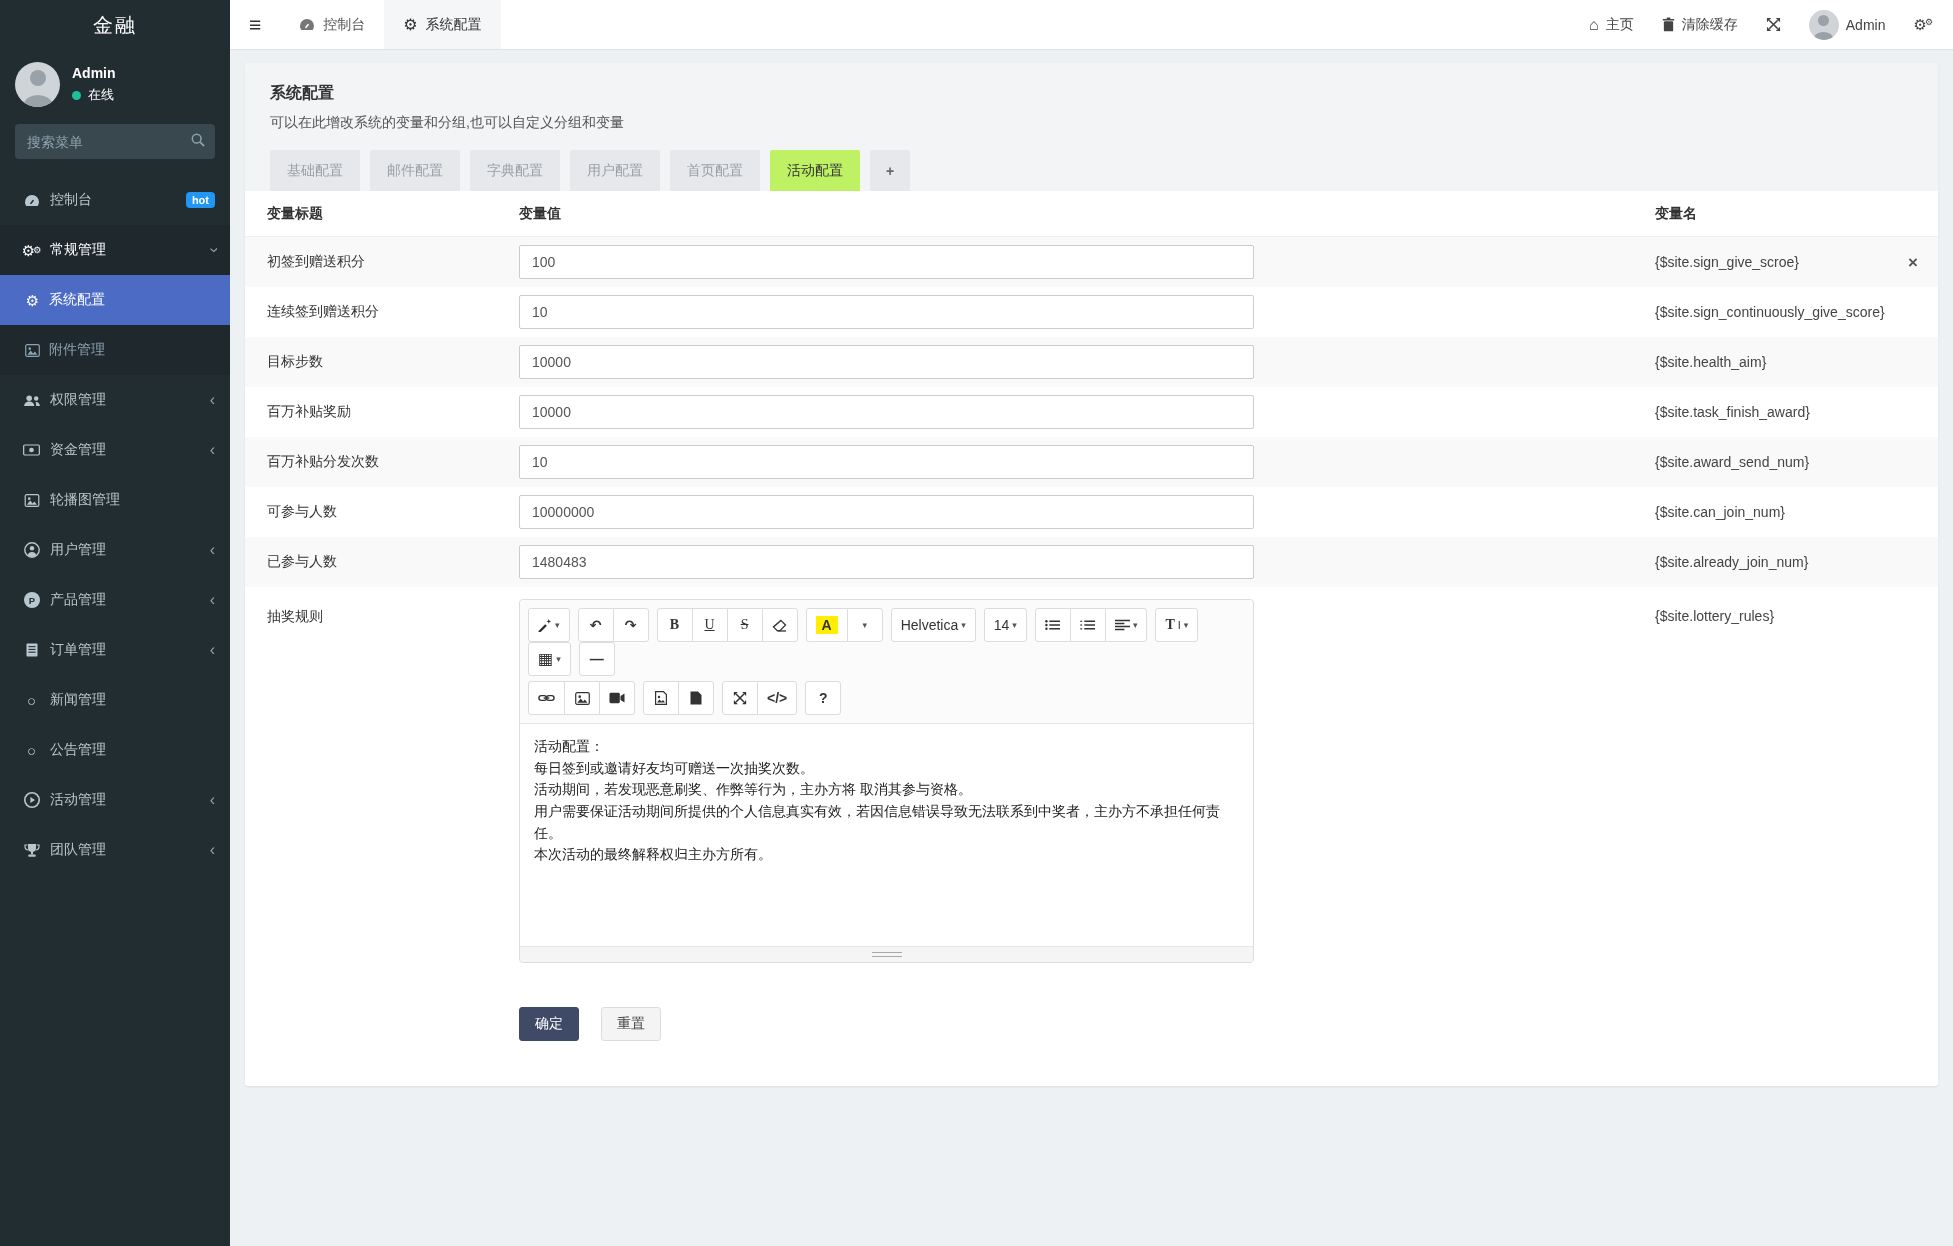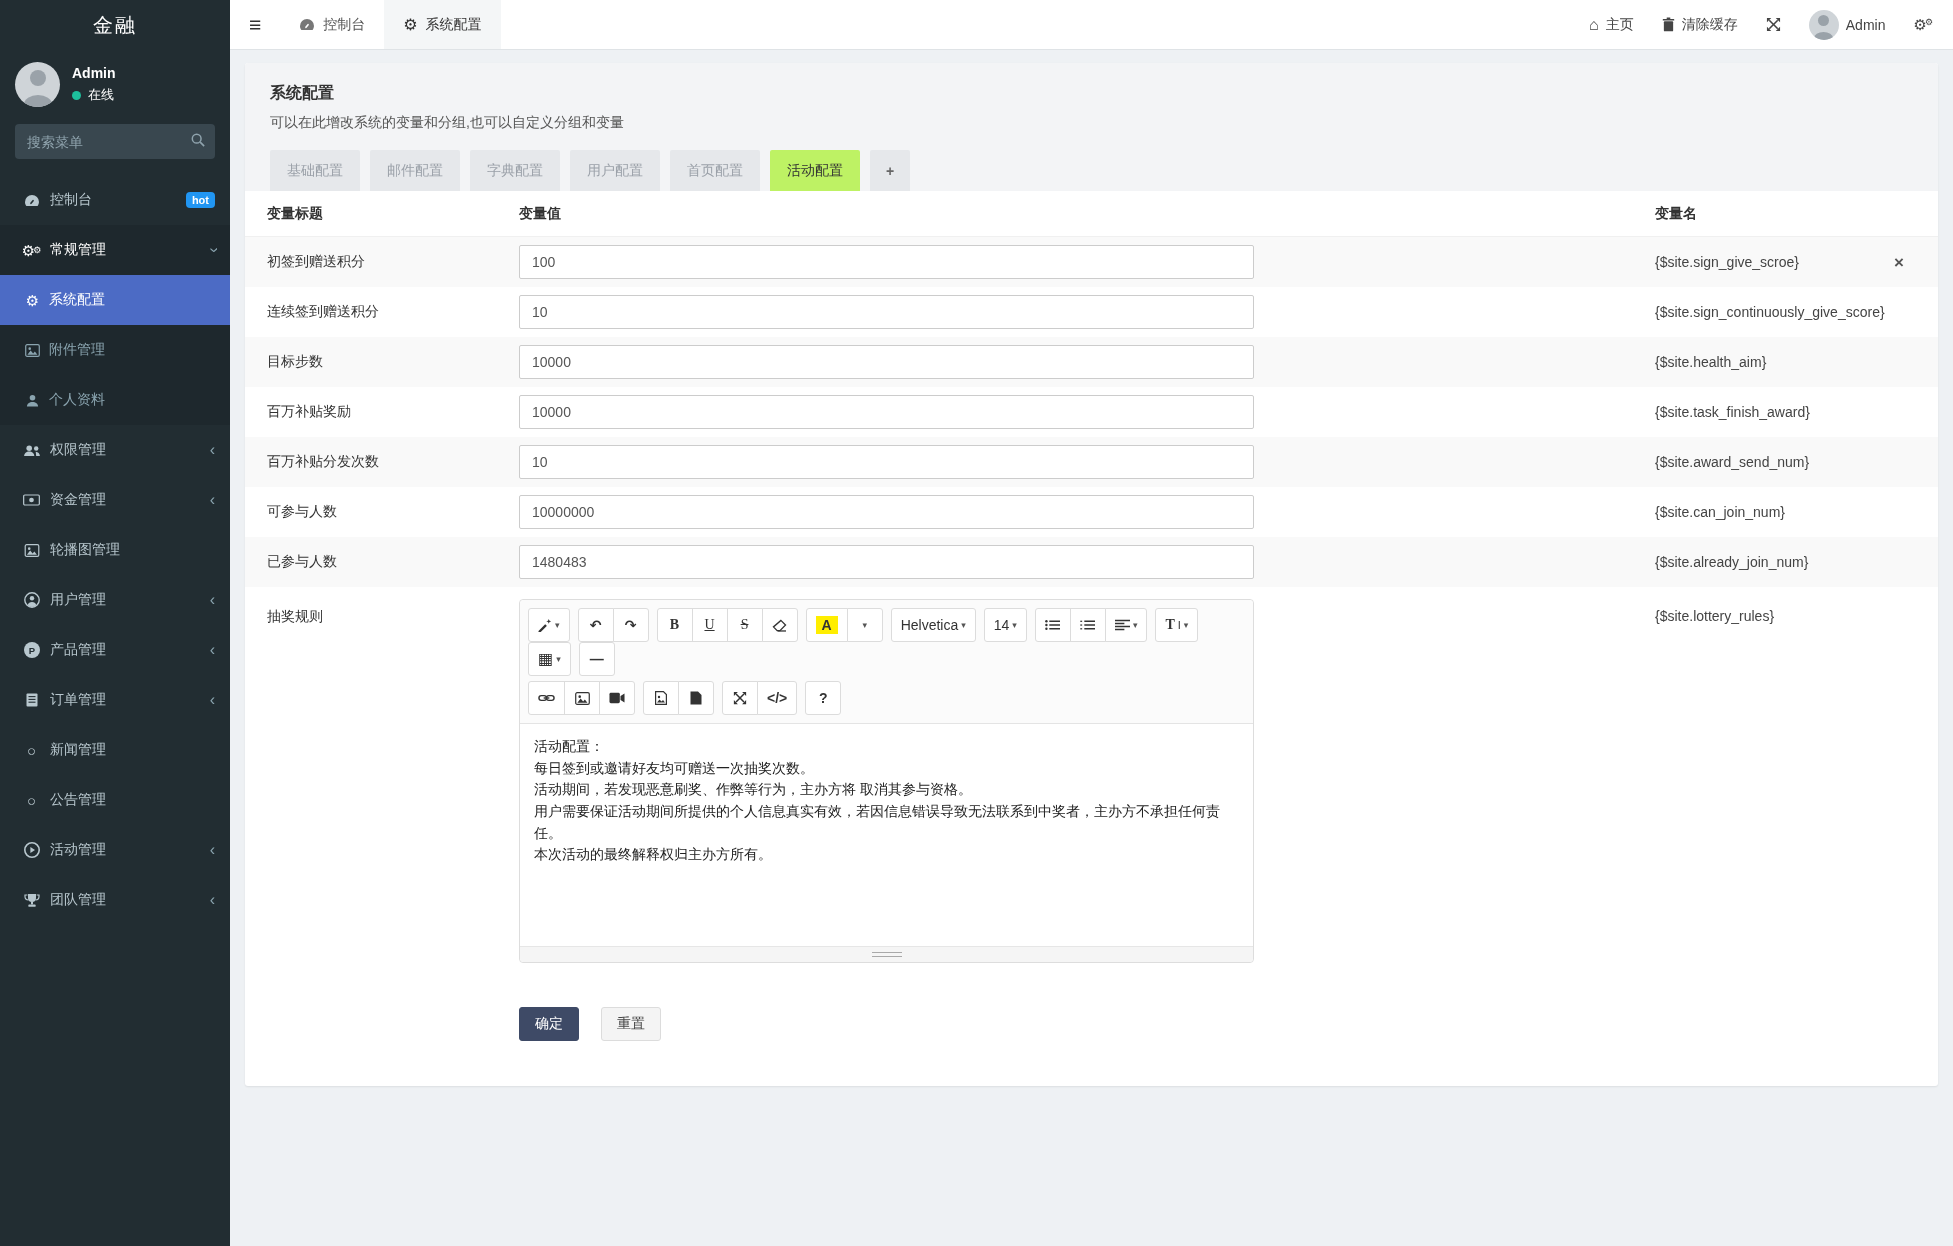"变量名" .c3 { padding-right: 34px -> 20px }
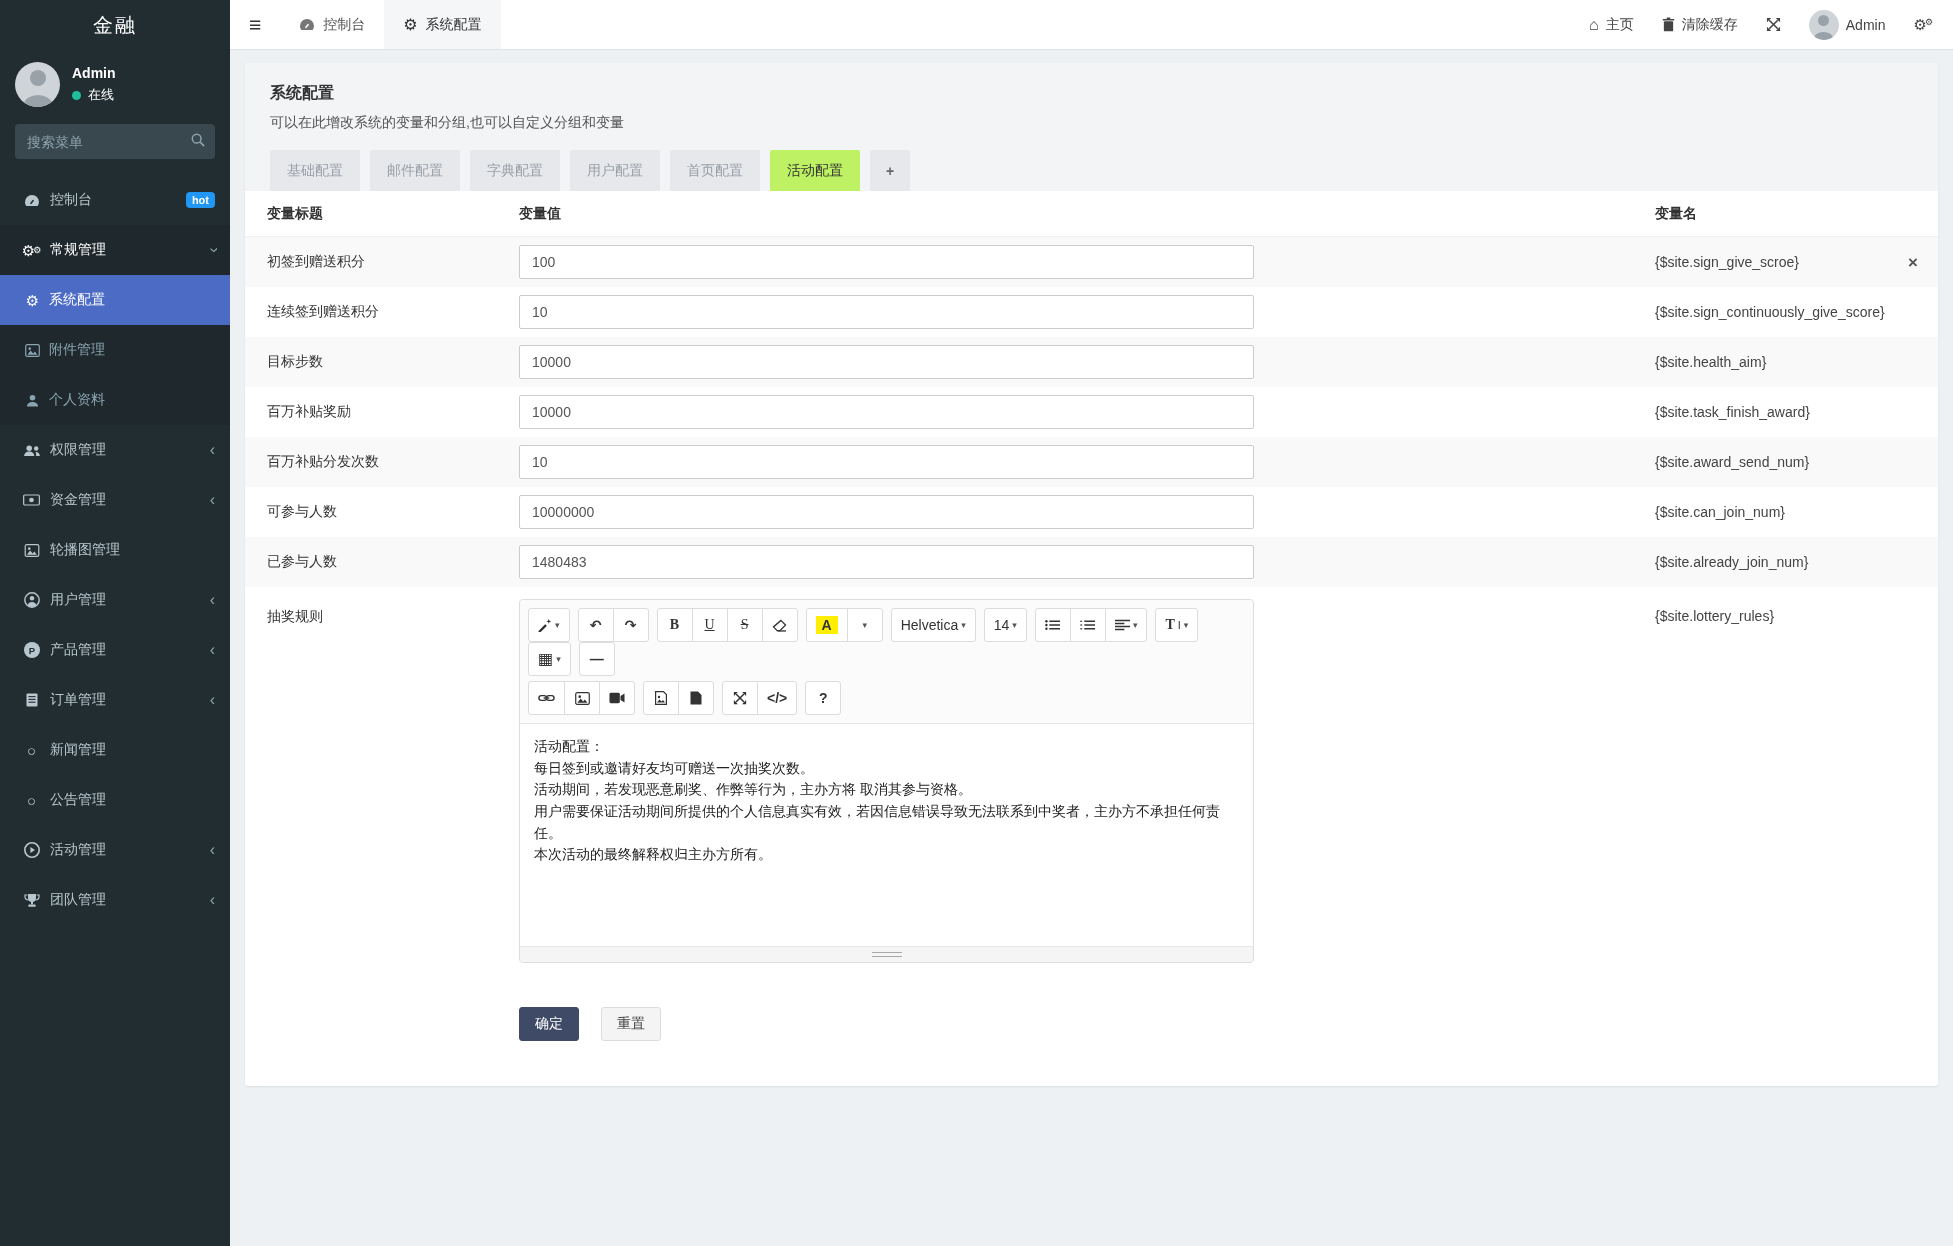"个人资料" li.sub-item { html: <li> <span> <svg> <circle></circle> <path></path> </svg> </span> <span>个人资料</span> </li> -> none }
